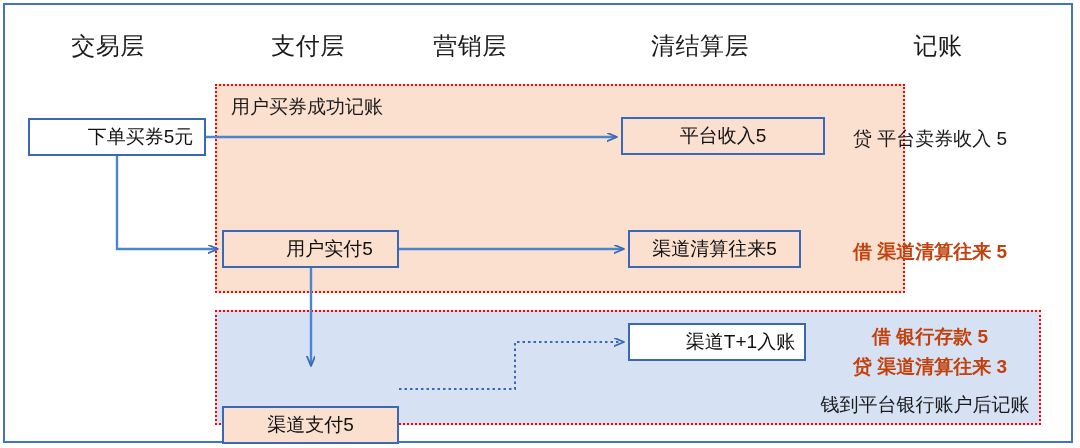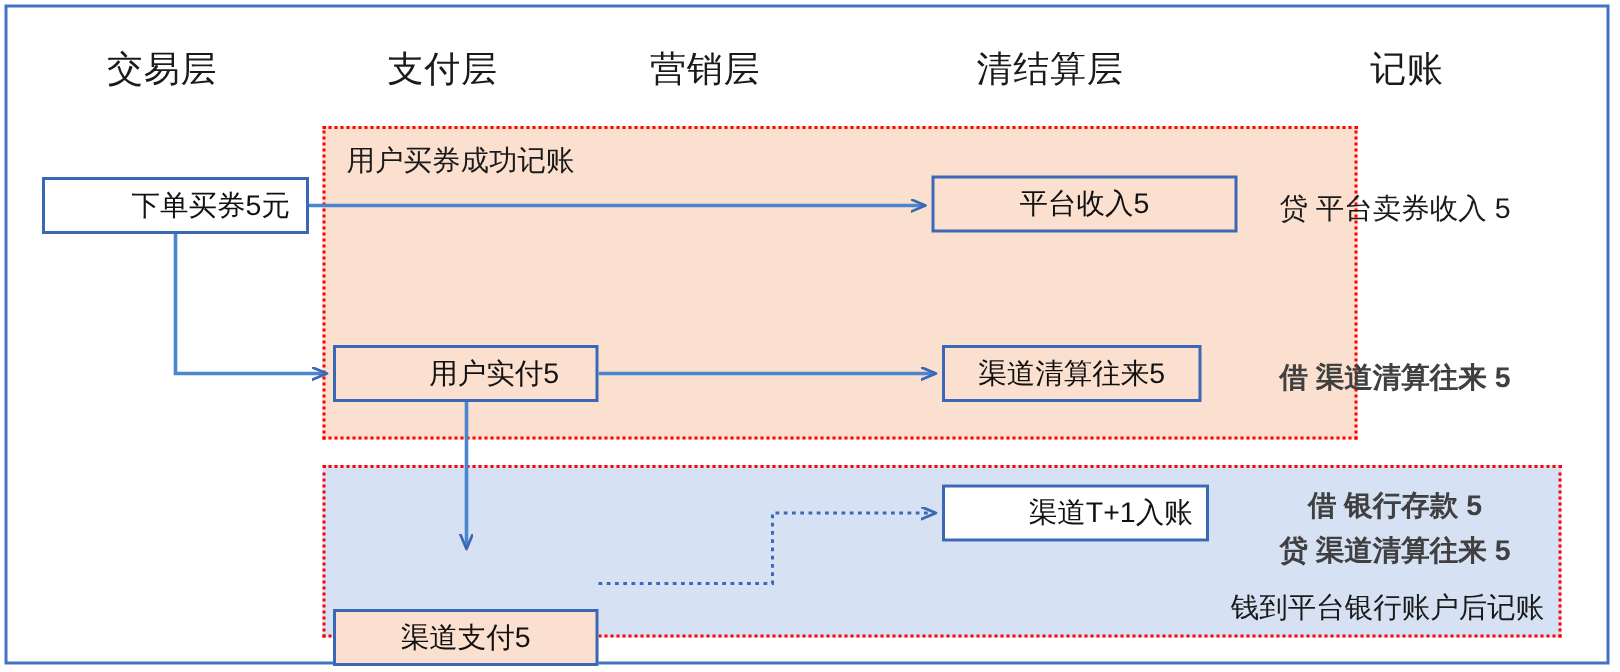"支付层" div.col-header { left: 295px -> 308px }
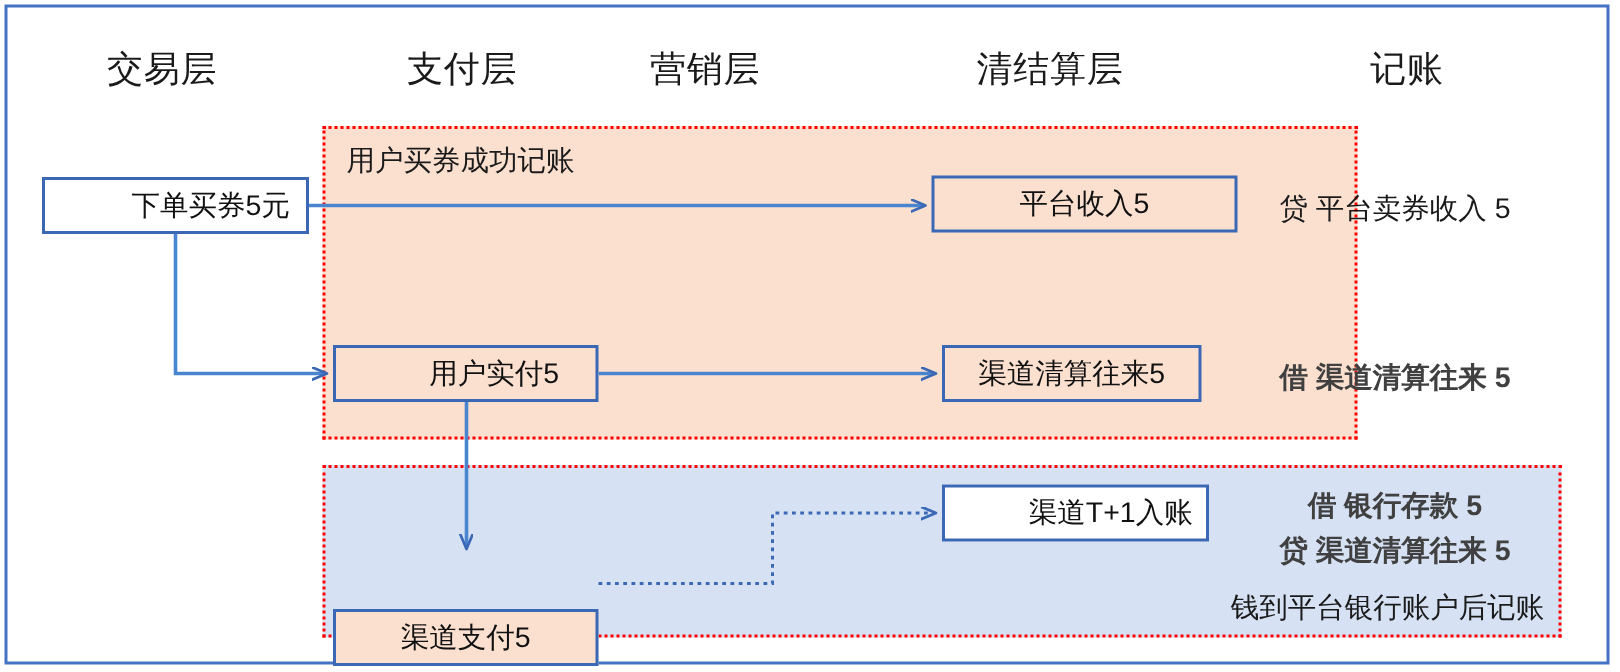"借 渠道清算往来 5" .entry.red { color: #404040 -> #c2410c }
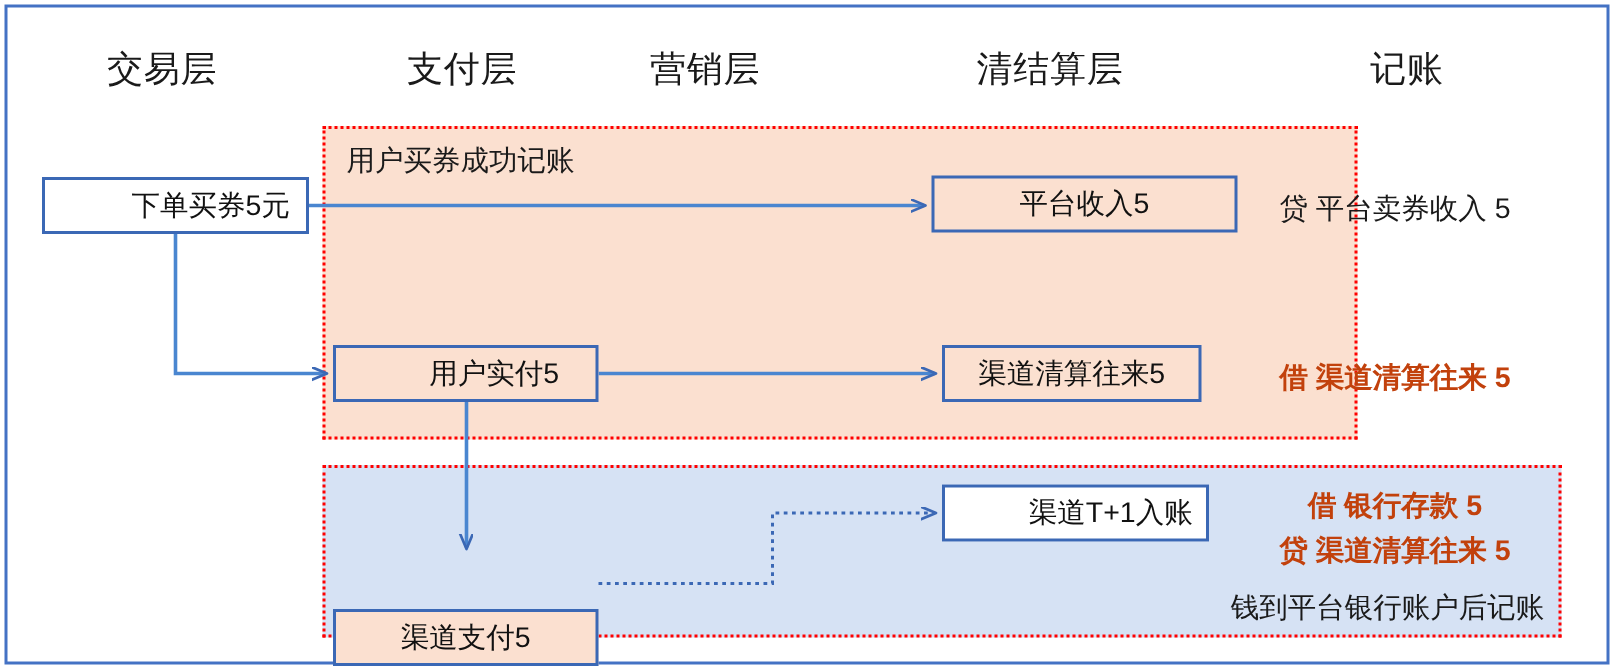"贷 渠道清算往来 5" div.entry { text: 5 -> 3 }
